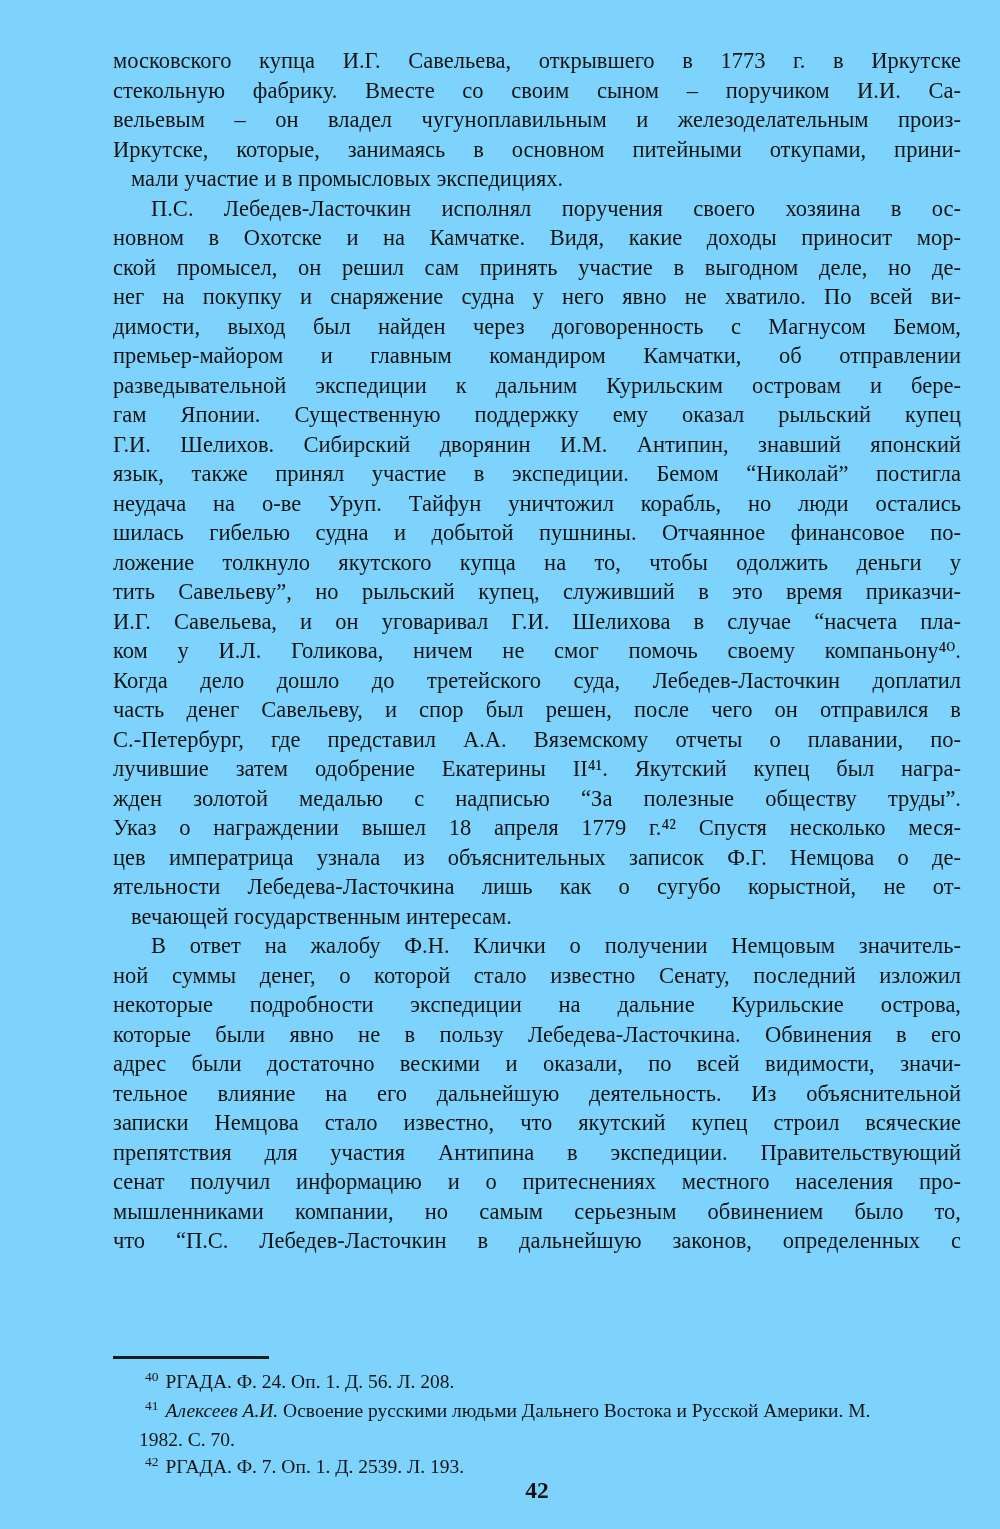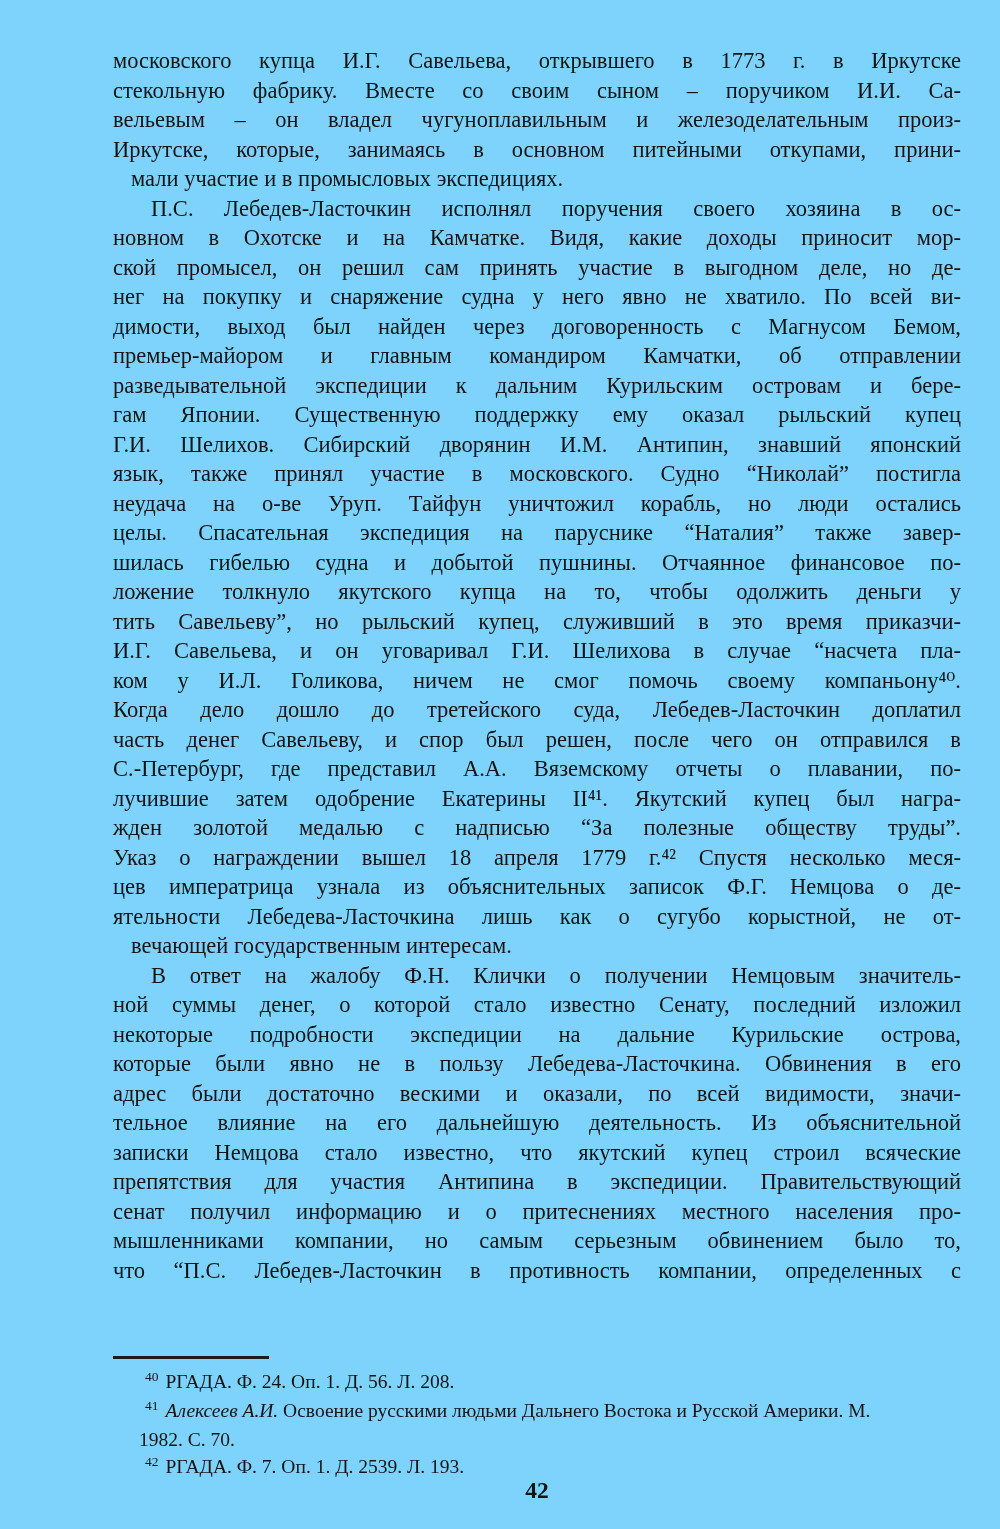"язык, также принял участие в" div.line { text: московского. Судно -> экспедиции. Бемом }
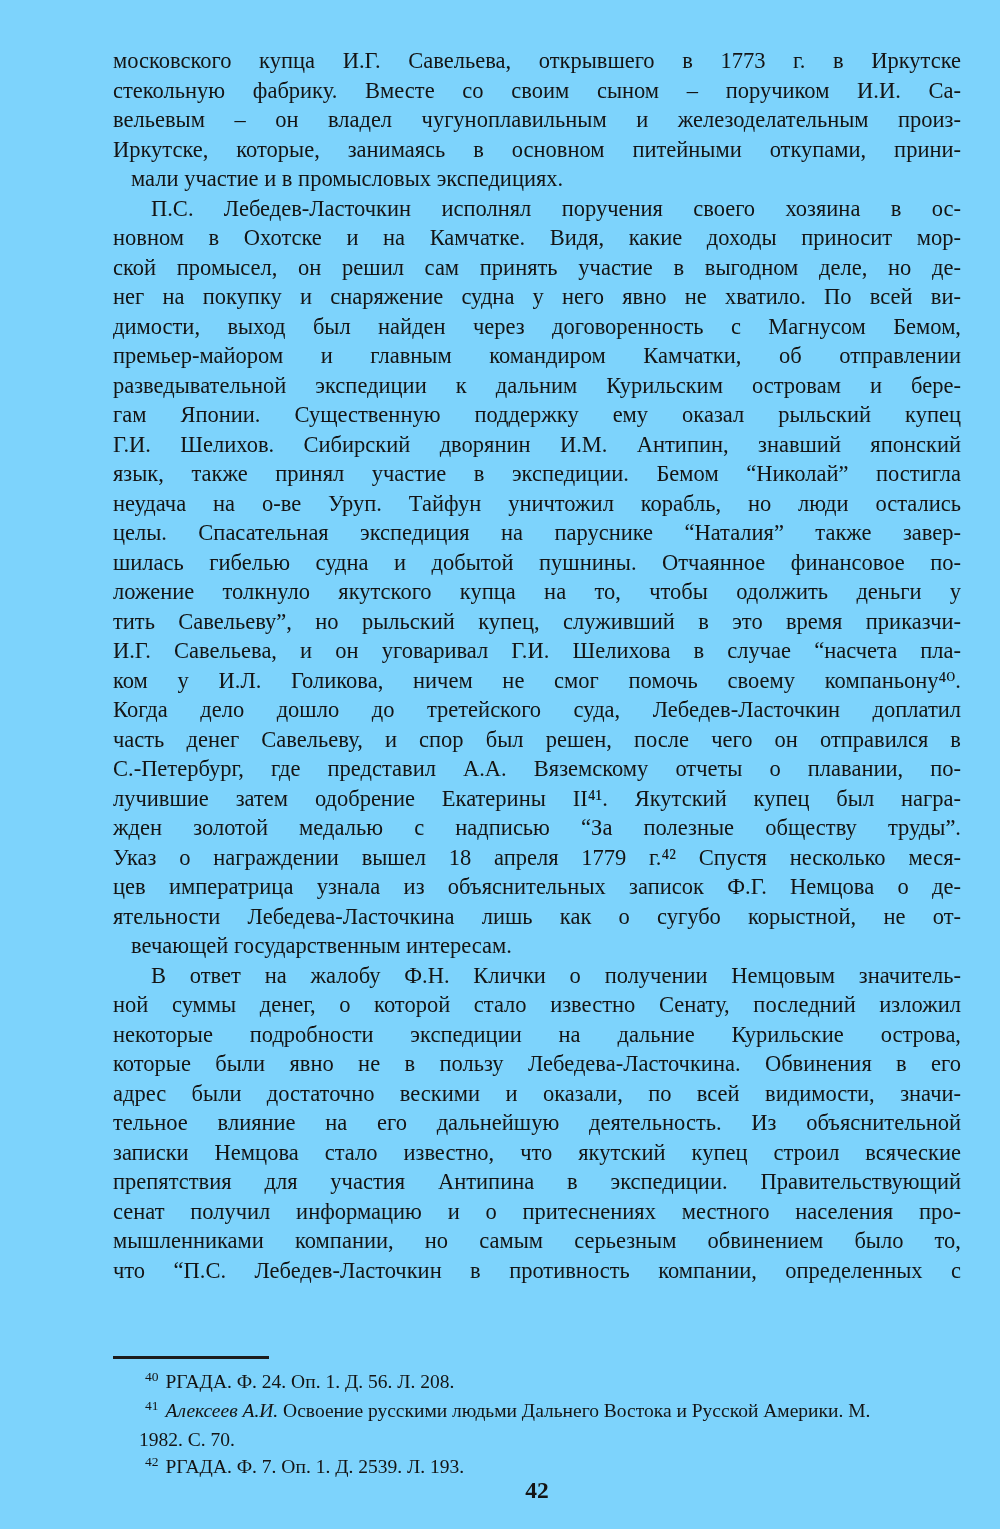"целы. Спасательная экспедиция на" div.line { html: <div>целы. Спасательная экспедиция на паруснике “Наталия” также завер-</div> -> none }
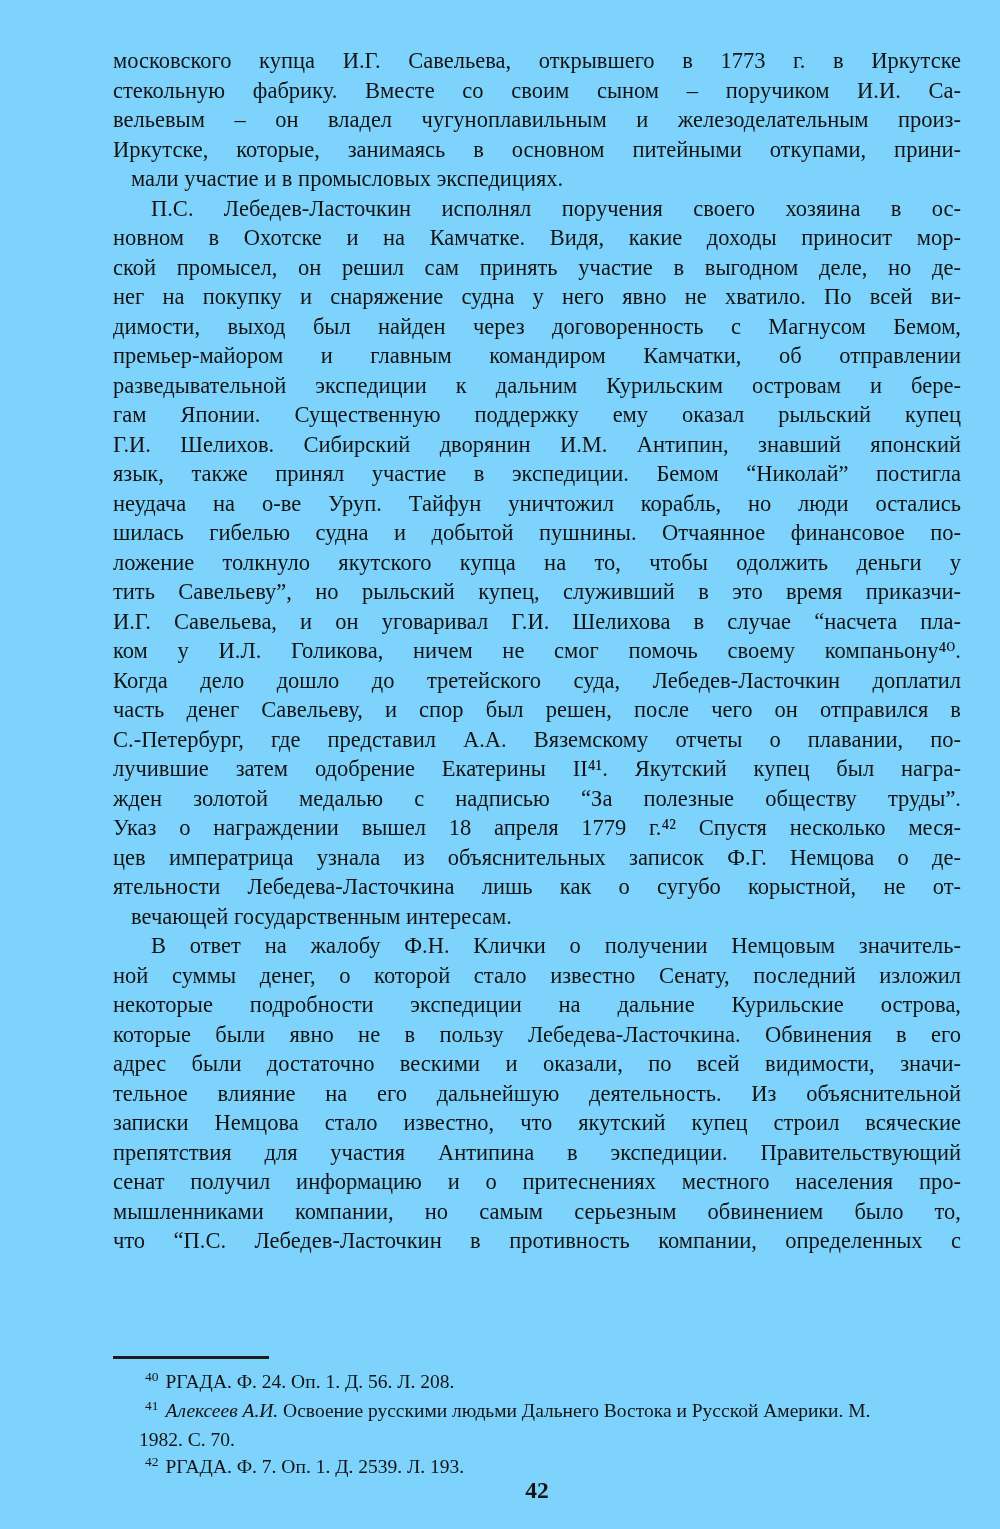"что “П.С. Лебедев-Ласточкин в" div.line { text: противность компании -> дальнейшую законов }
